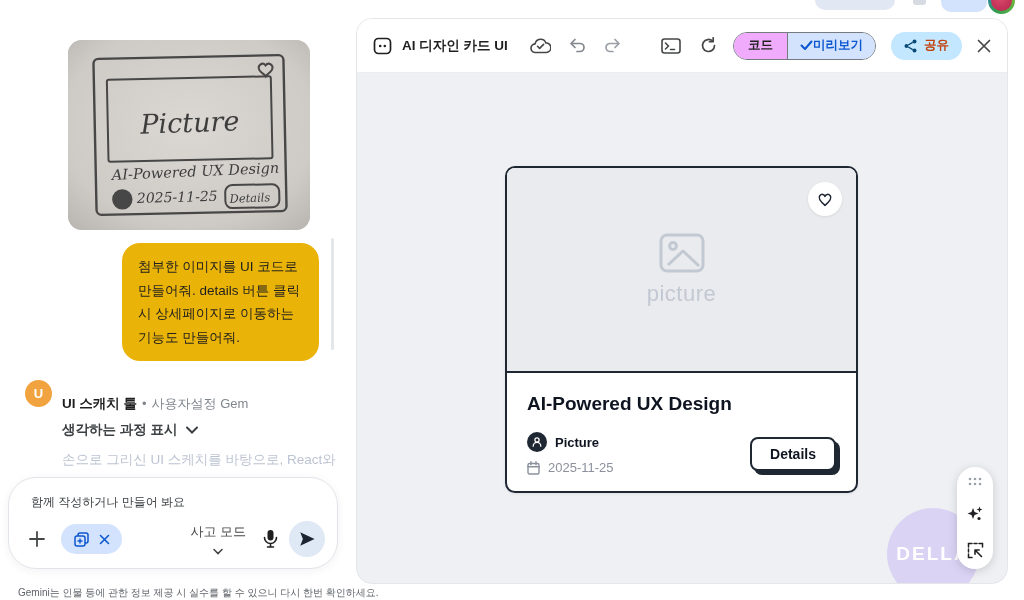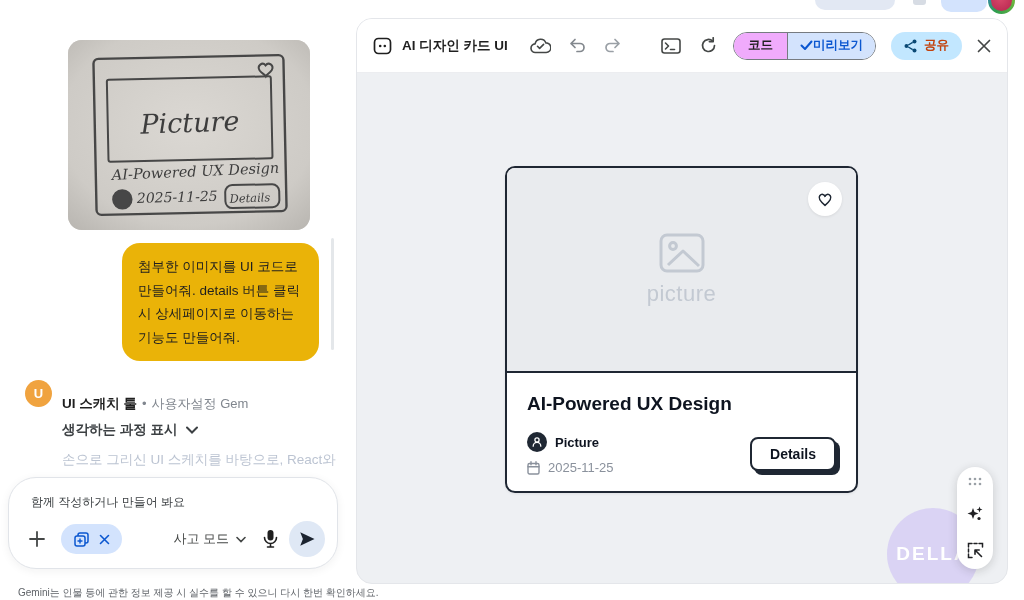"사고 모드" .mode-row { flex-direction: none -> column }
